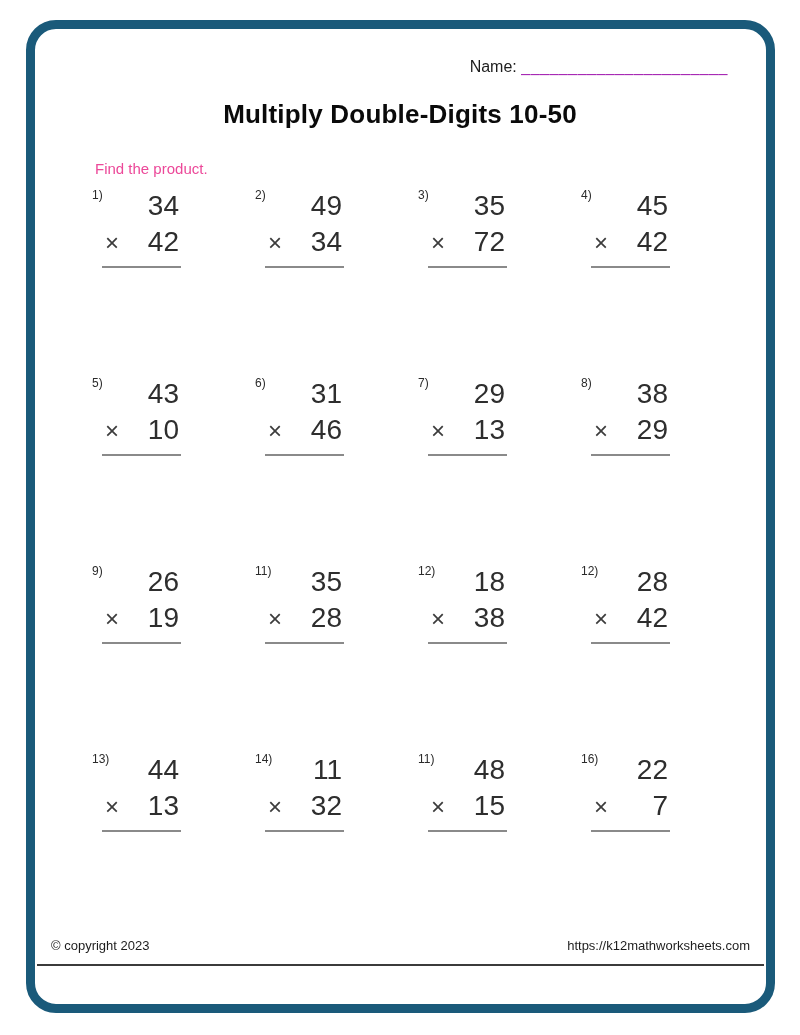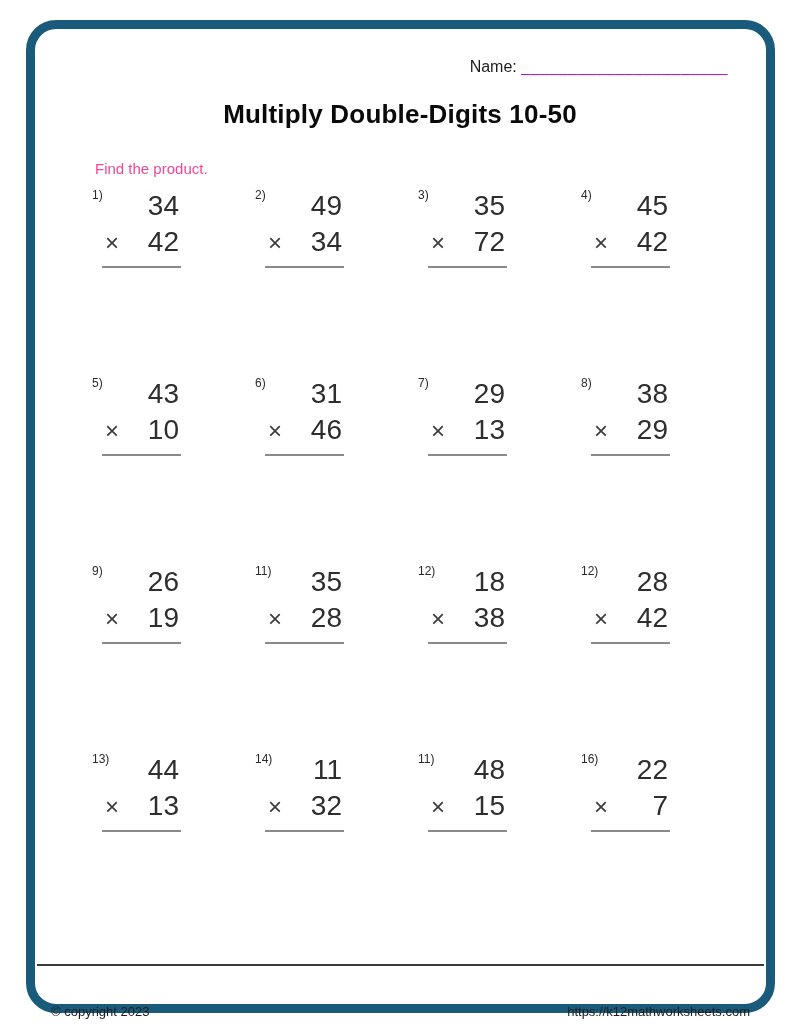"© copyright 2023" .footer-row { top: 1004px -> 938px }
